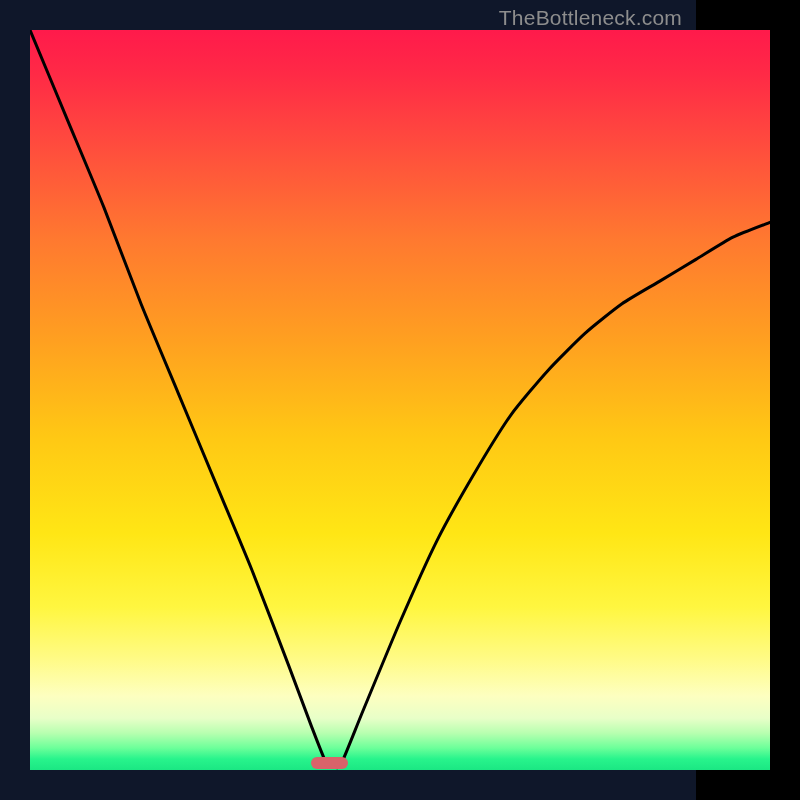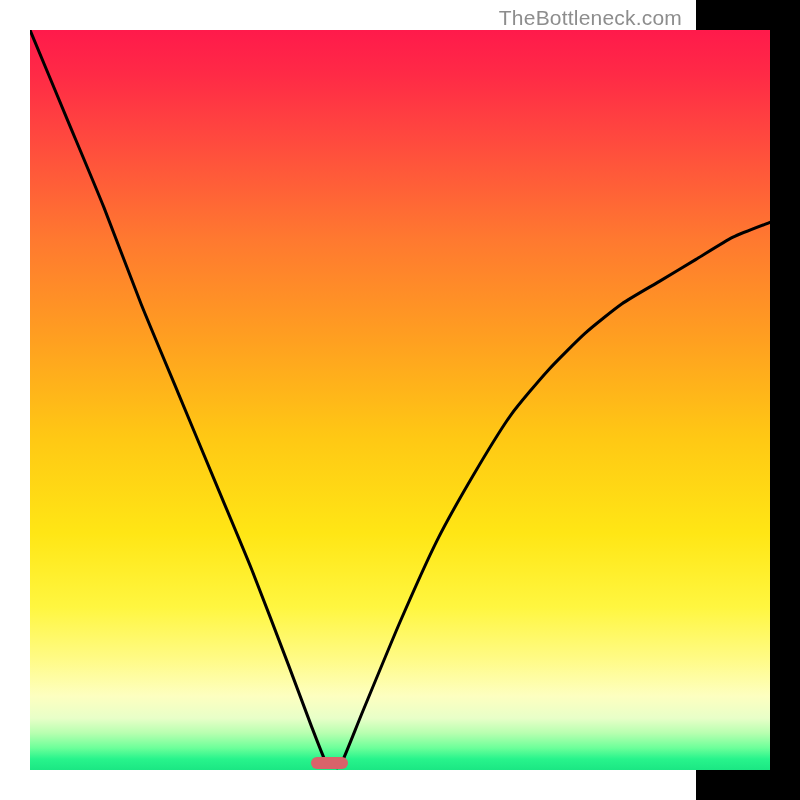"TheBottleneck.com" .frame { background: #ffffff -> #0f172a }
